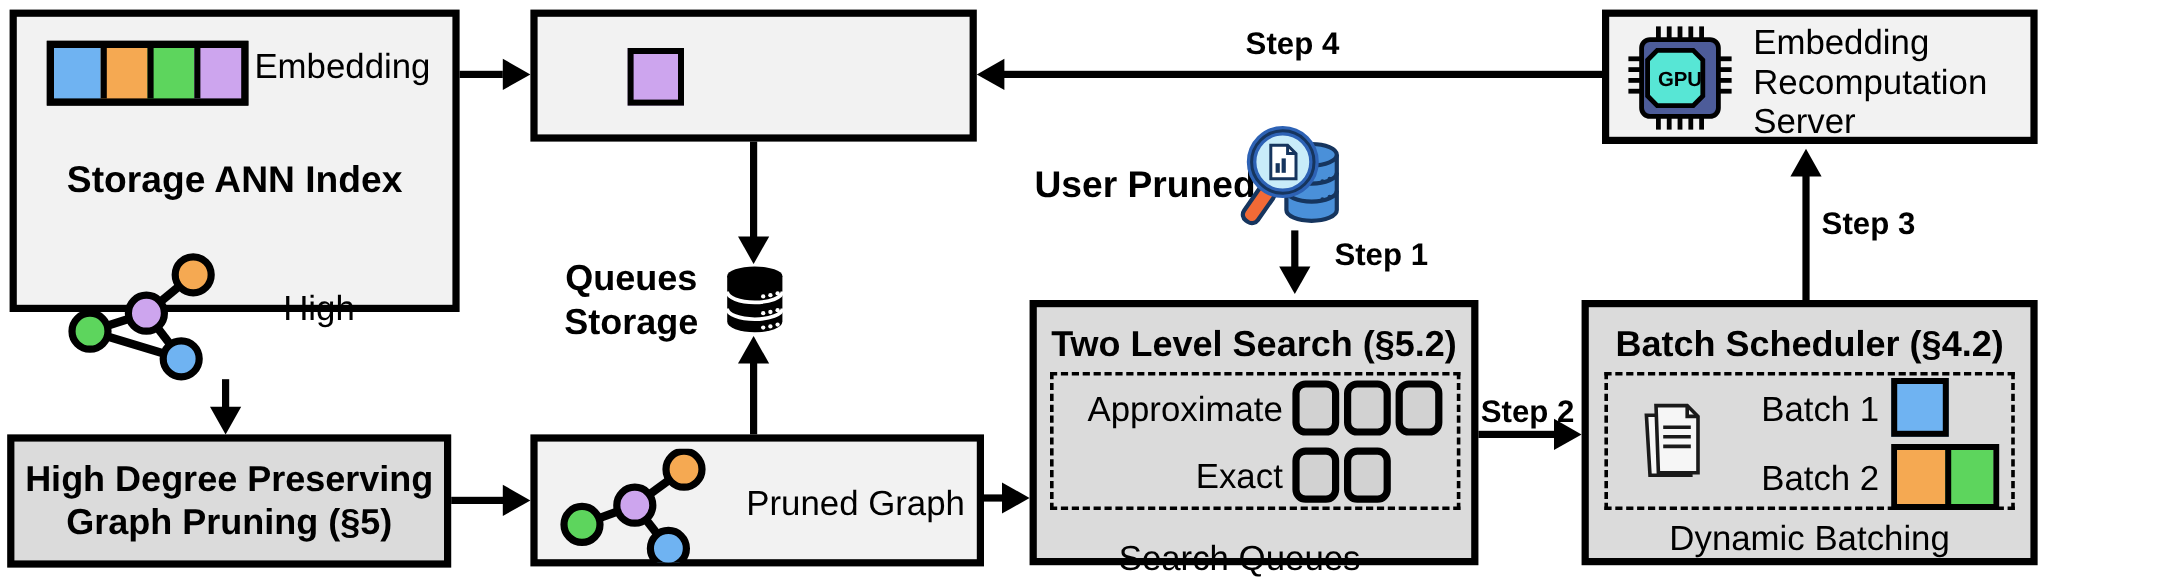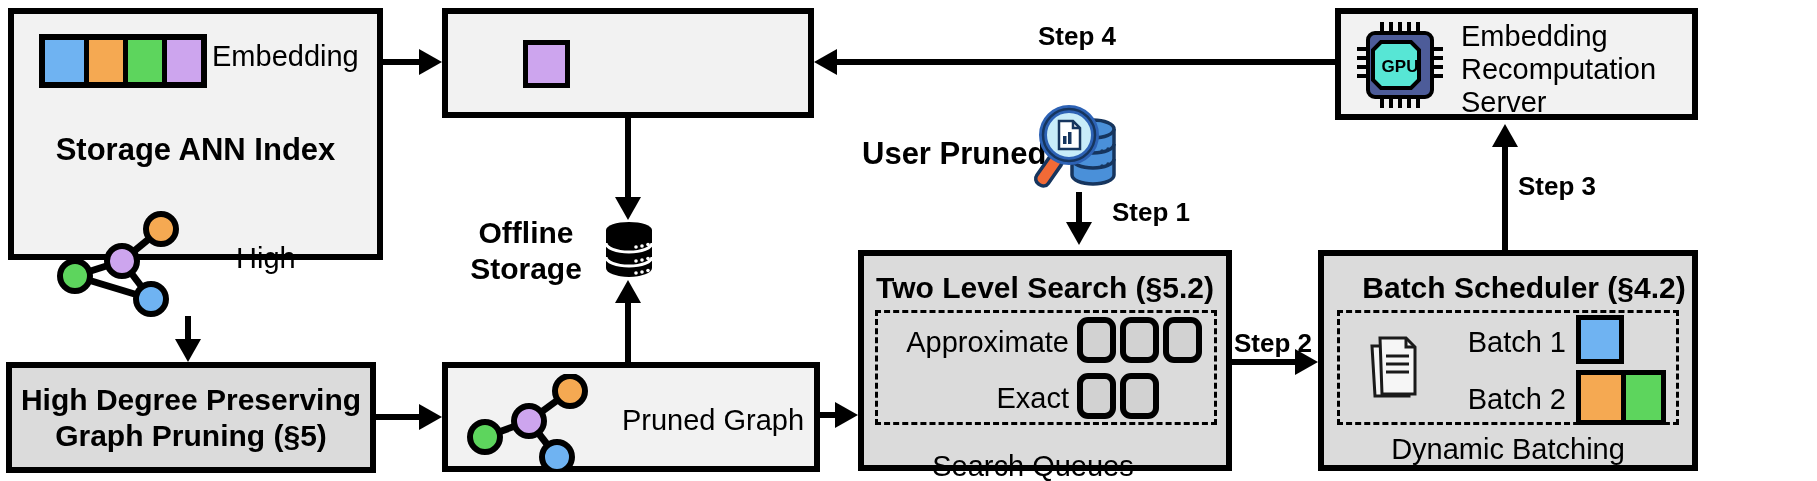"Offline Storage" div.lbl { text: Offline -> Queues }
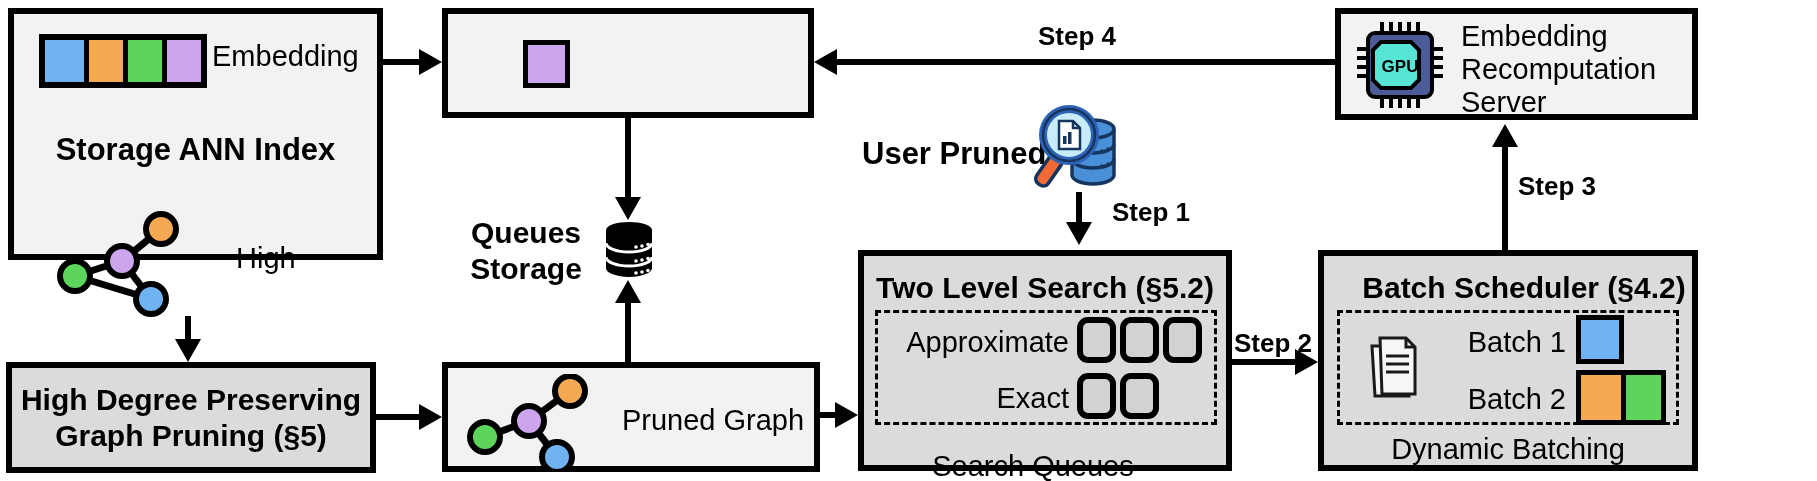"Batch Scheduler (§4.2)" div.lbl { left: 16px -> 0 }
